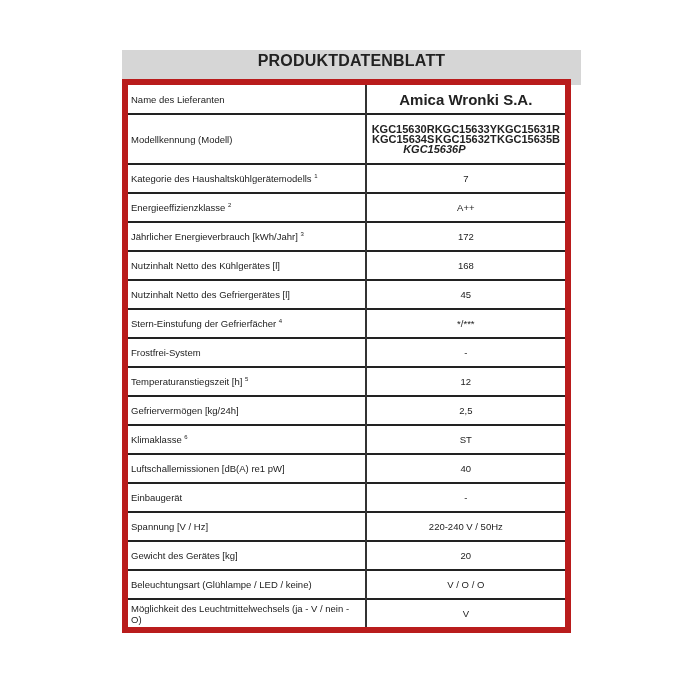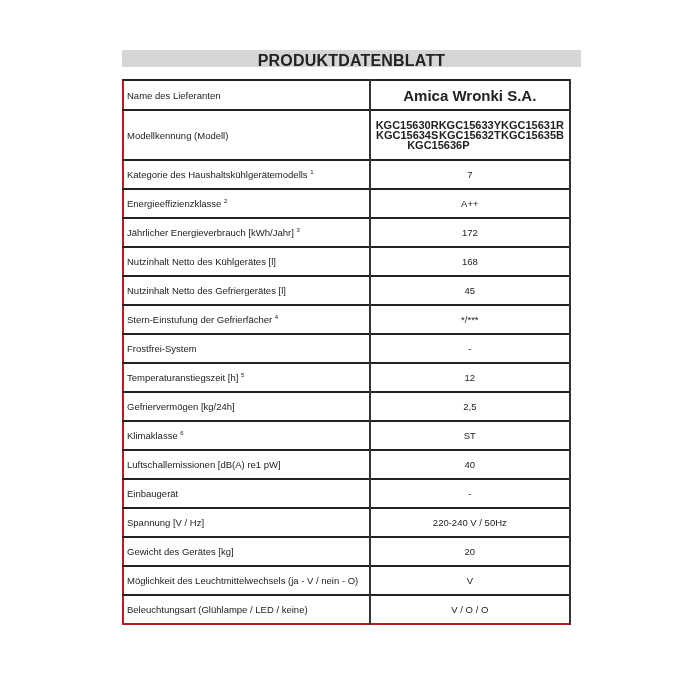"PRODUKTDATENBLATT" .title-bar { height: 17px -> 35px }
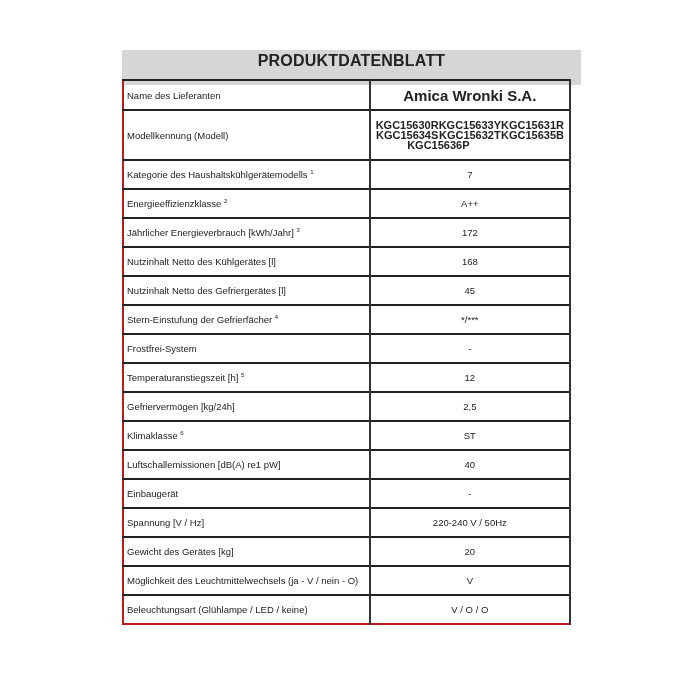"Name des Lieferanten" table.sheet { border: 2px solid #b91c1c -> 6px solid #b91c1c }
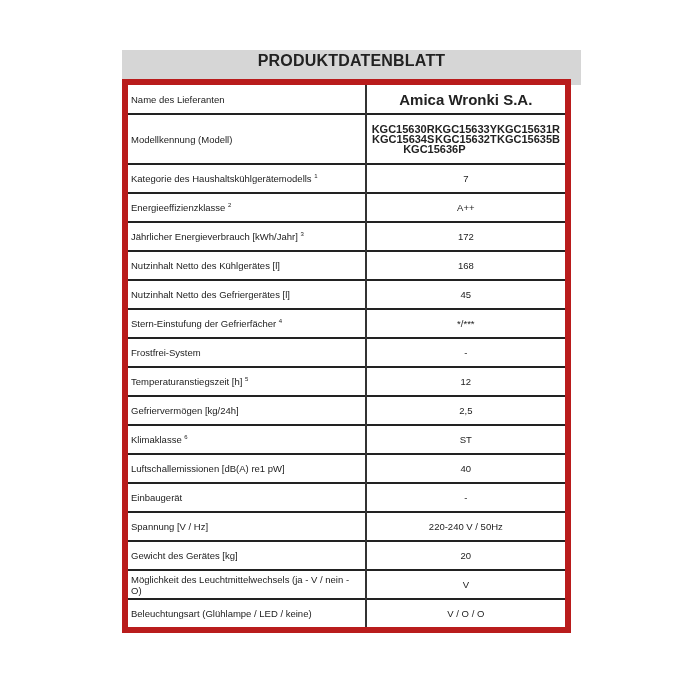"KGC15636P" .models .last { font-style: none -> italic }
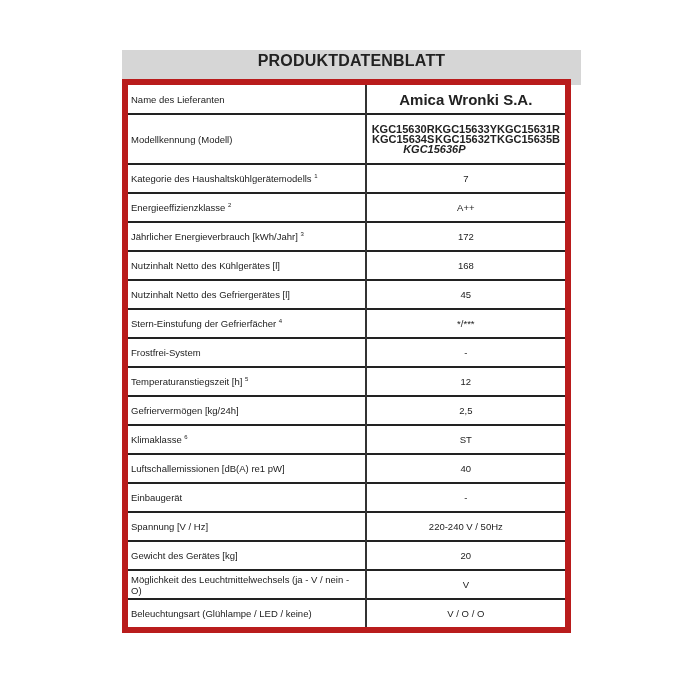"Möglichkeit des Leuchtmittelwechsels (ja" tr { order: before "Beleuchtungsart (Glühlampe / LED /" -> after "Beleuchtungsart (Glühlampe / LED /" }
